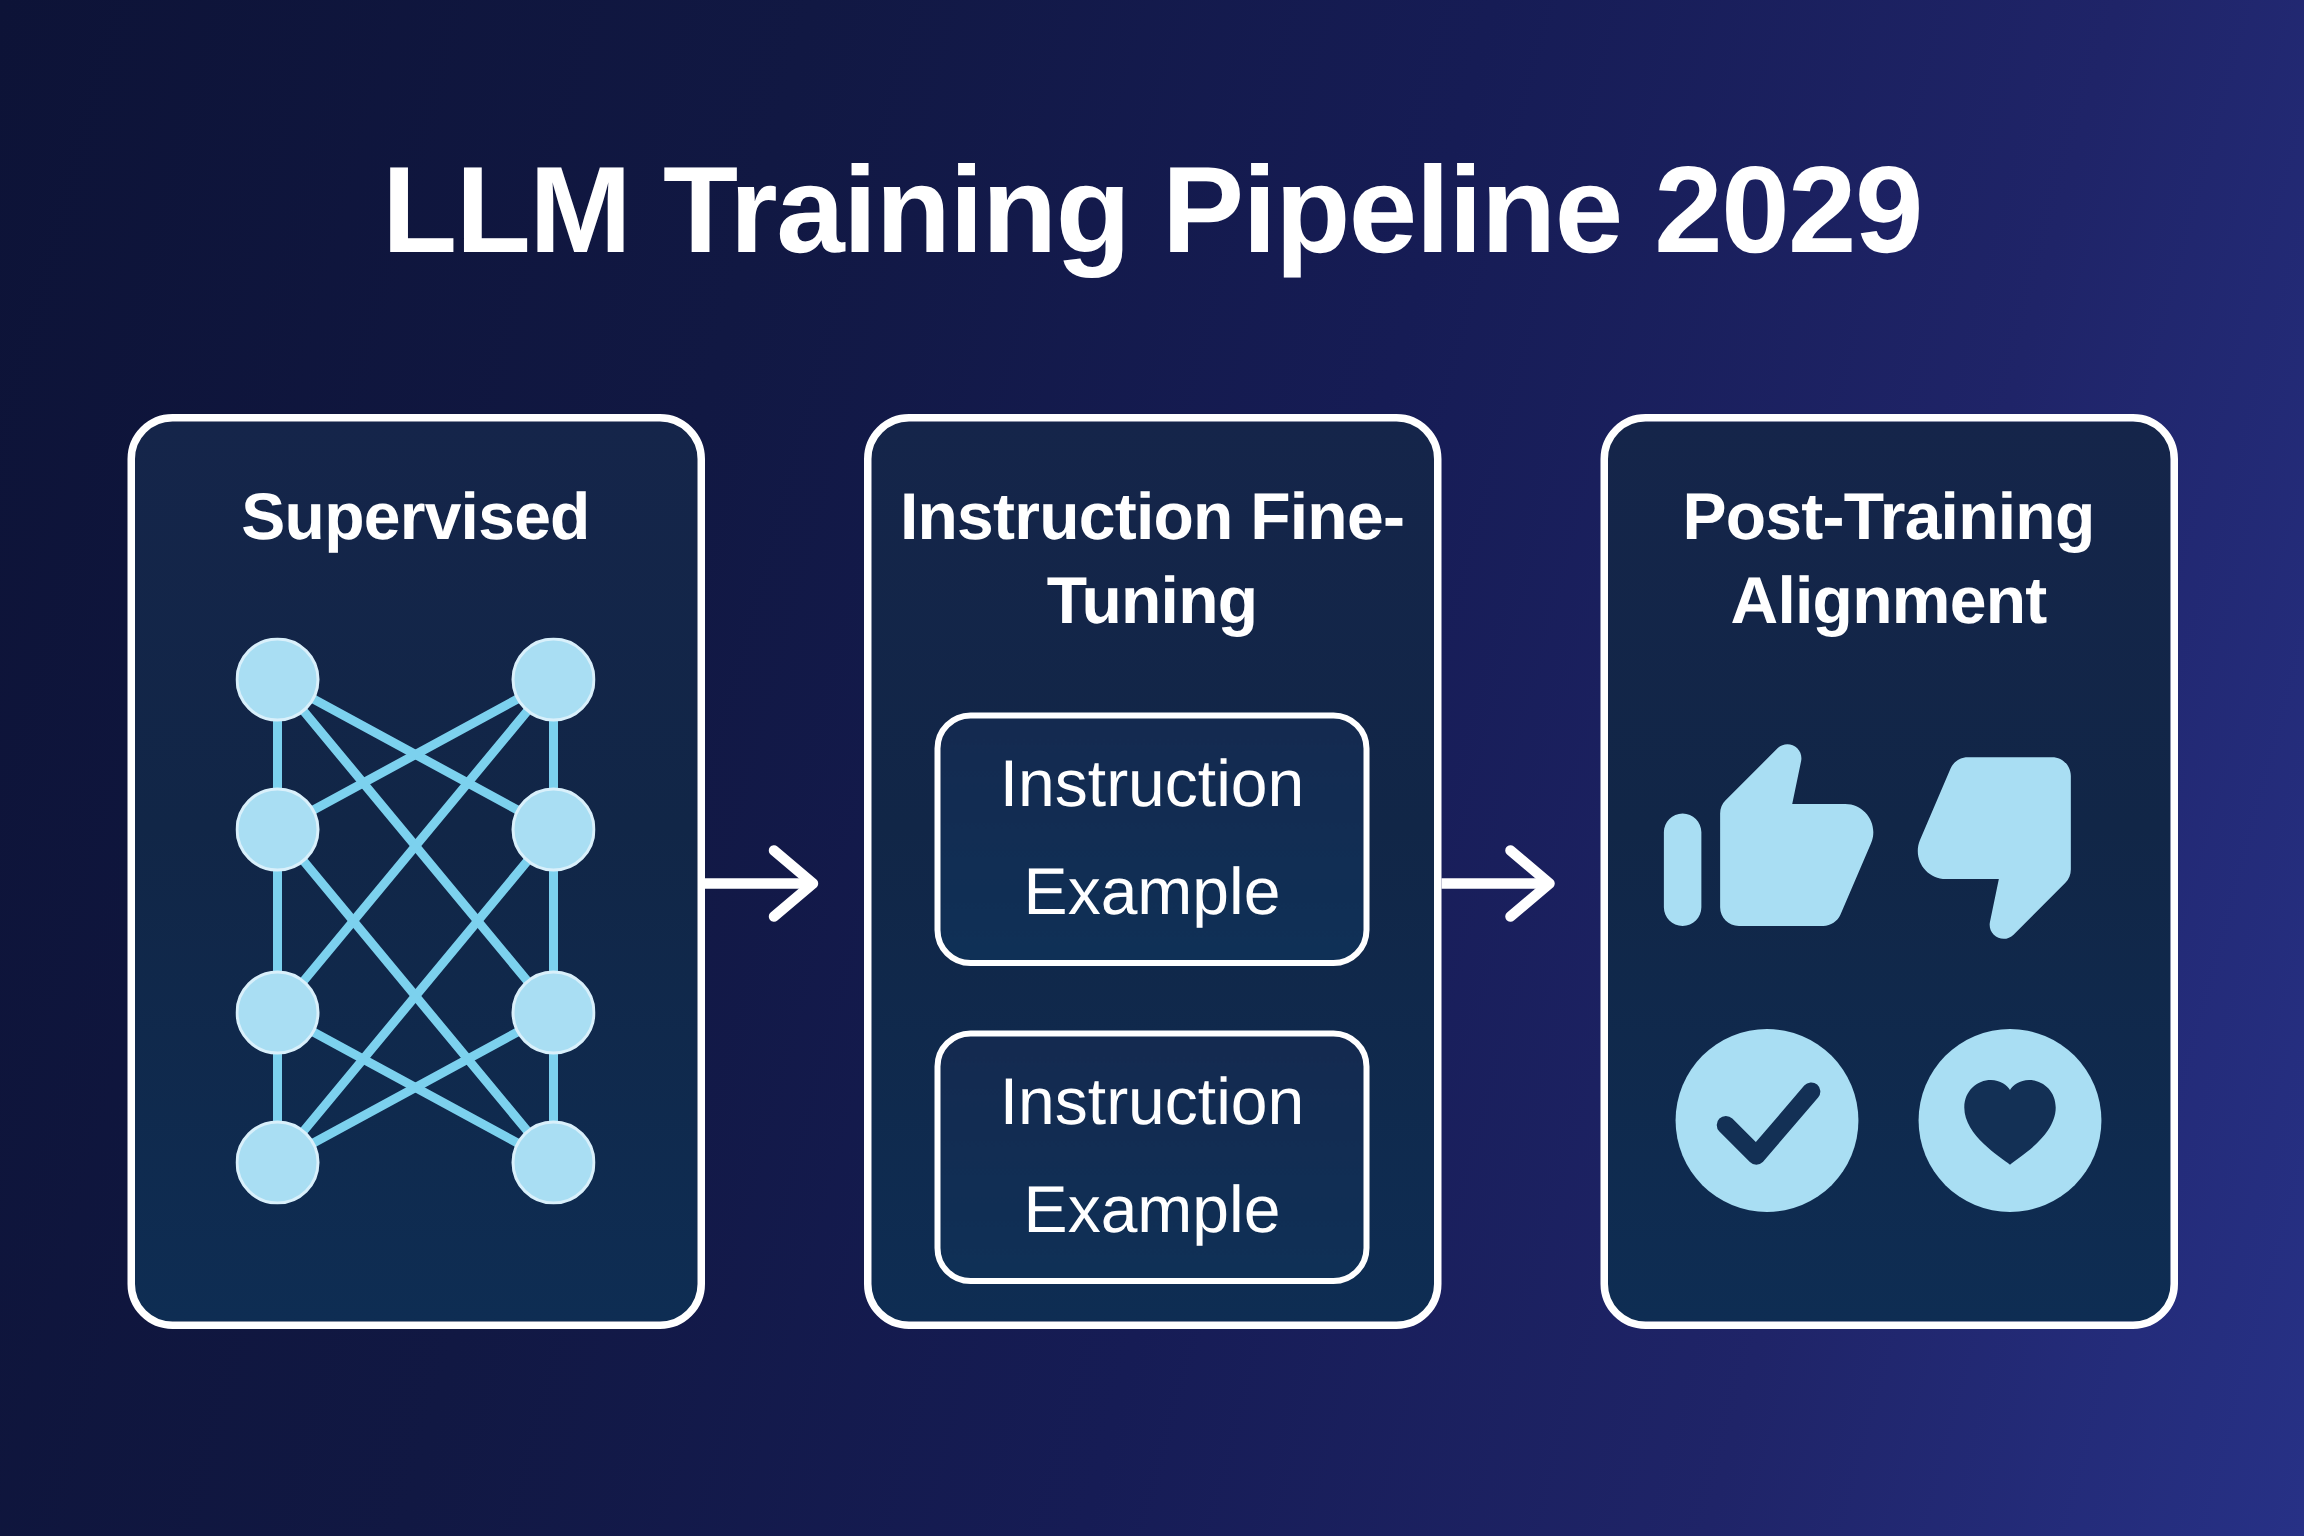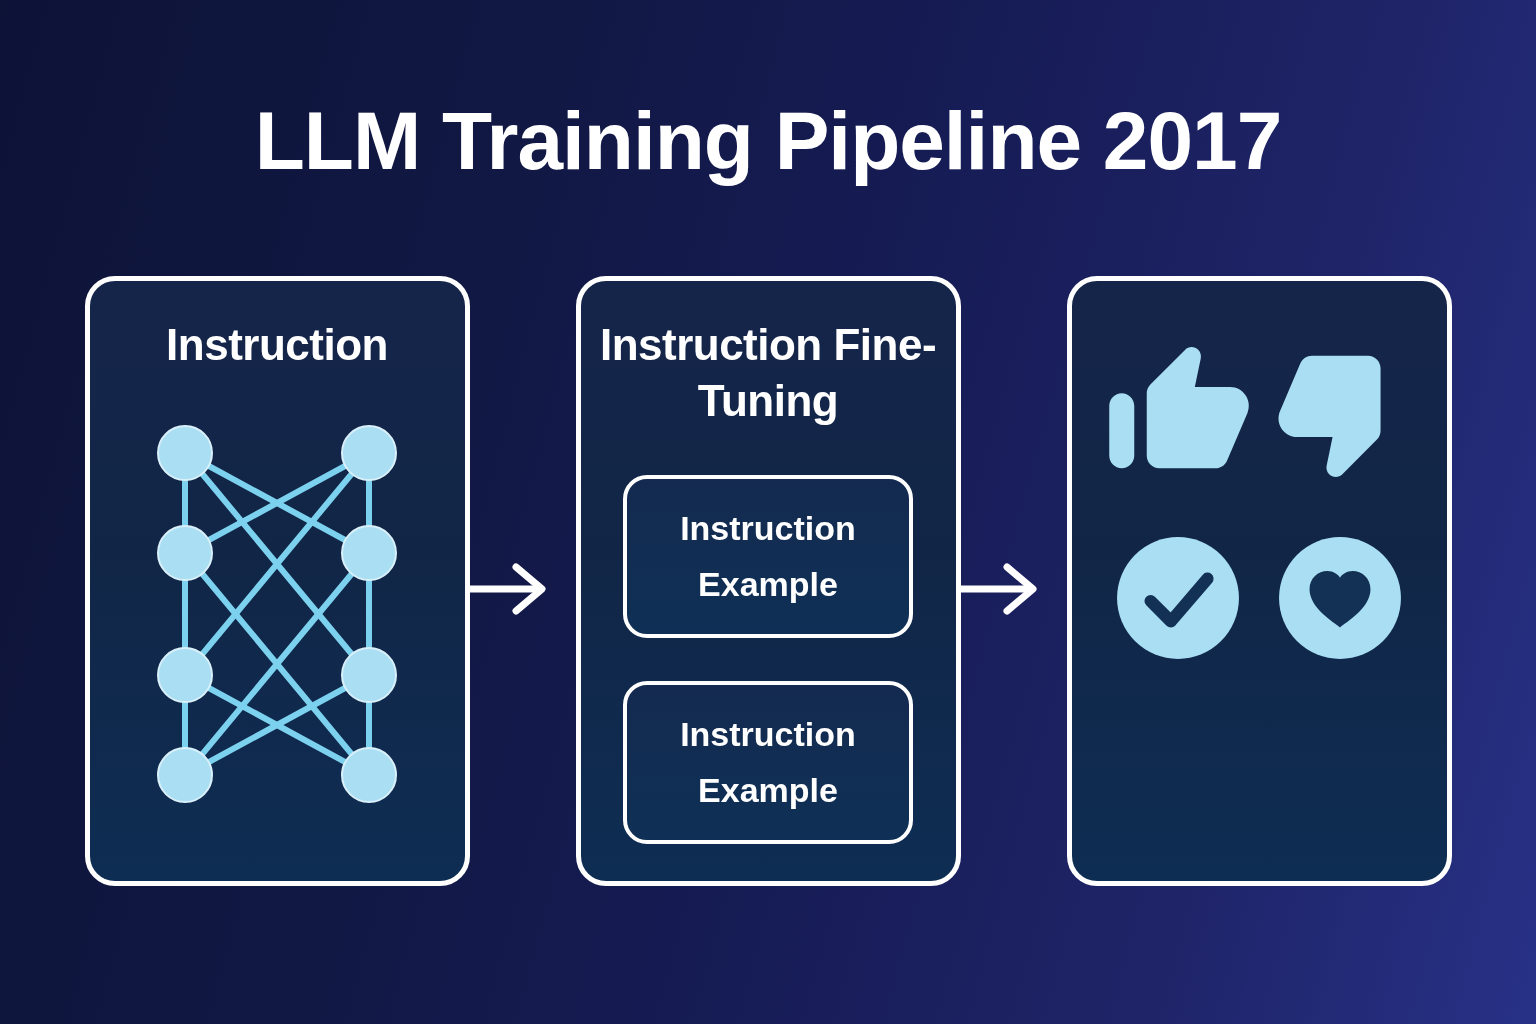"LLM Training Pipeline 2017" h1.main-title { text: 2017 -> 2029 }
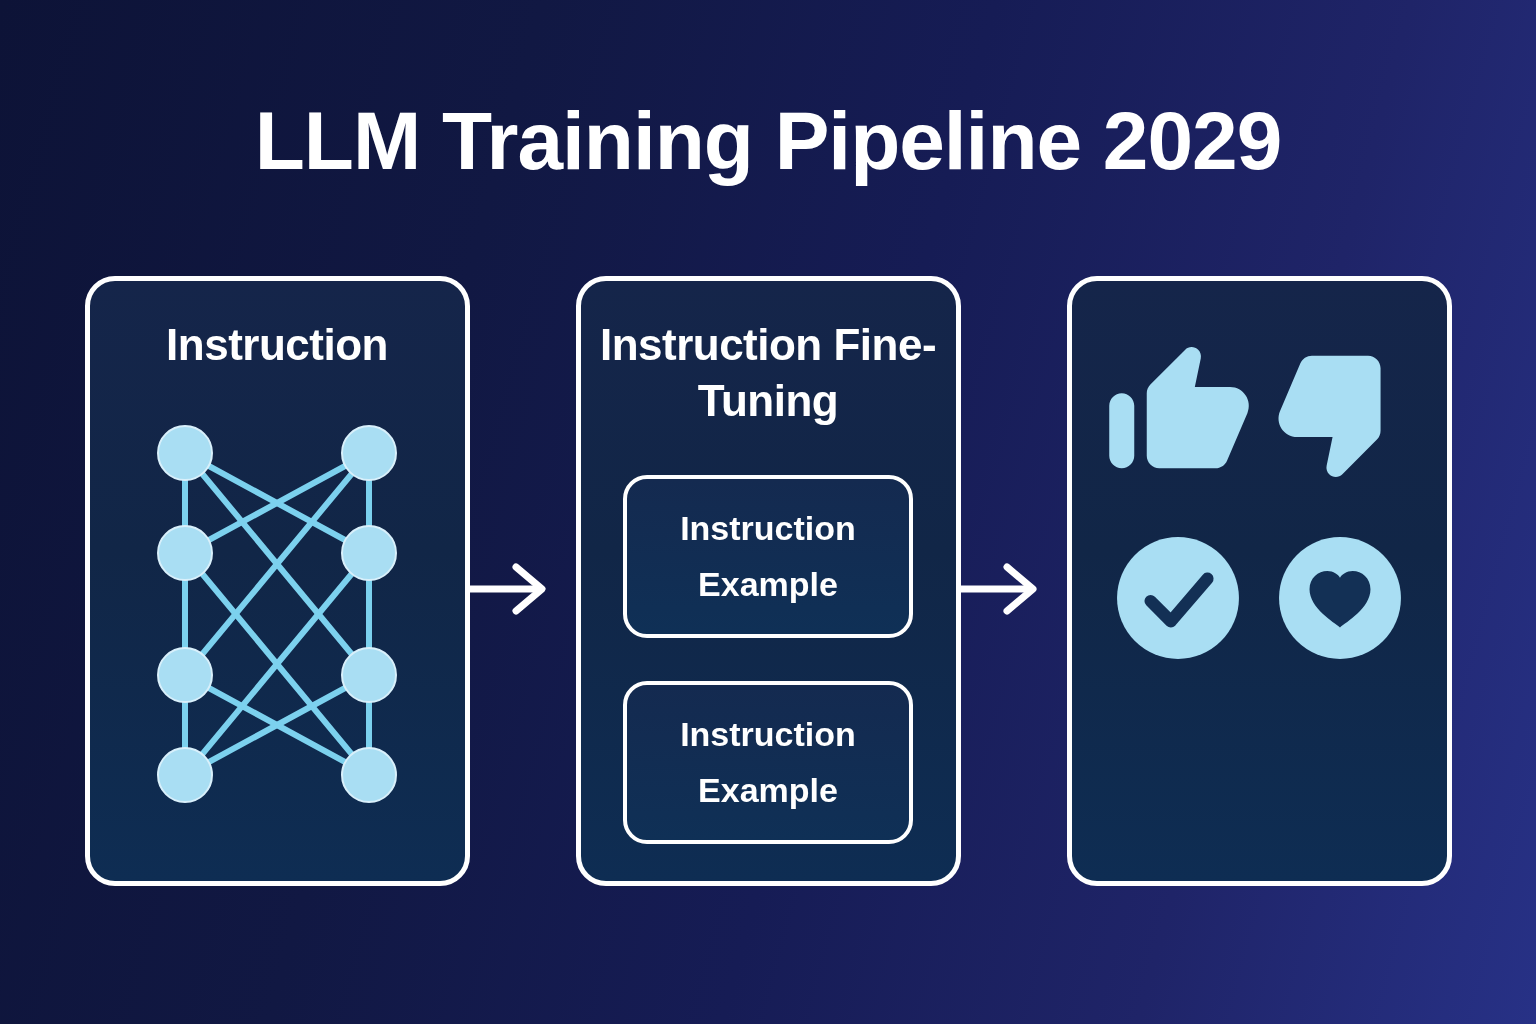"Instruction" h2.panel-heading { text: Instruction -> Supervised }
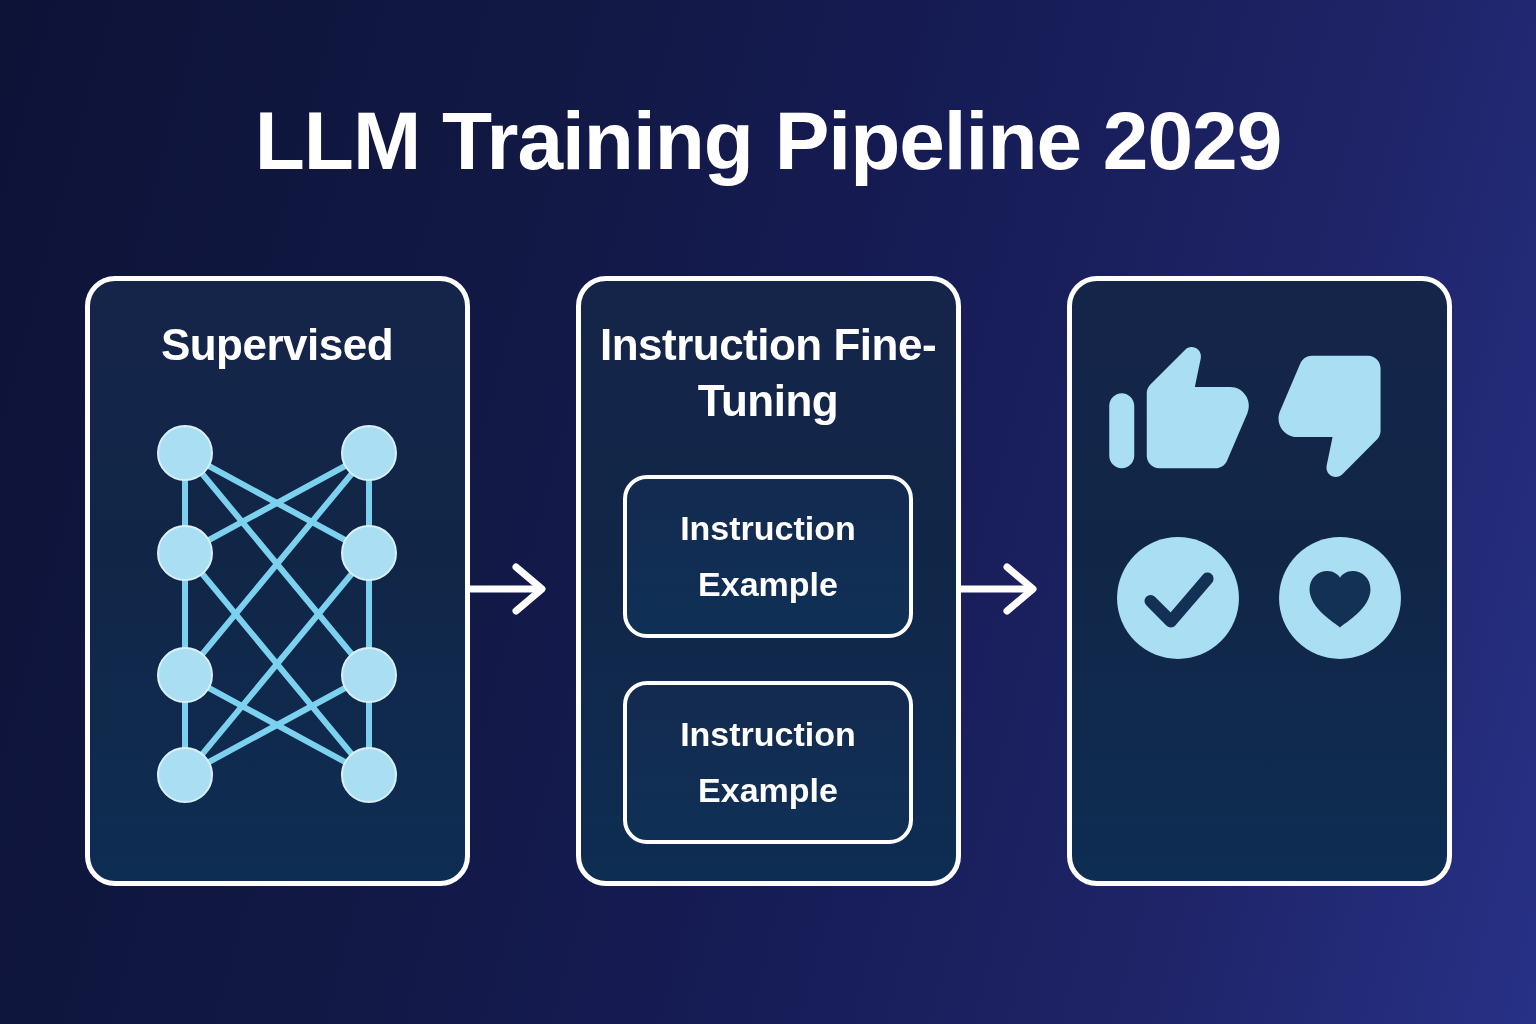"Post-Training Alignment" h2.panel-heading { html: none -> <h2>Post-Training Alignment</h2> }
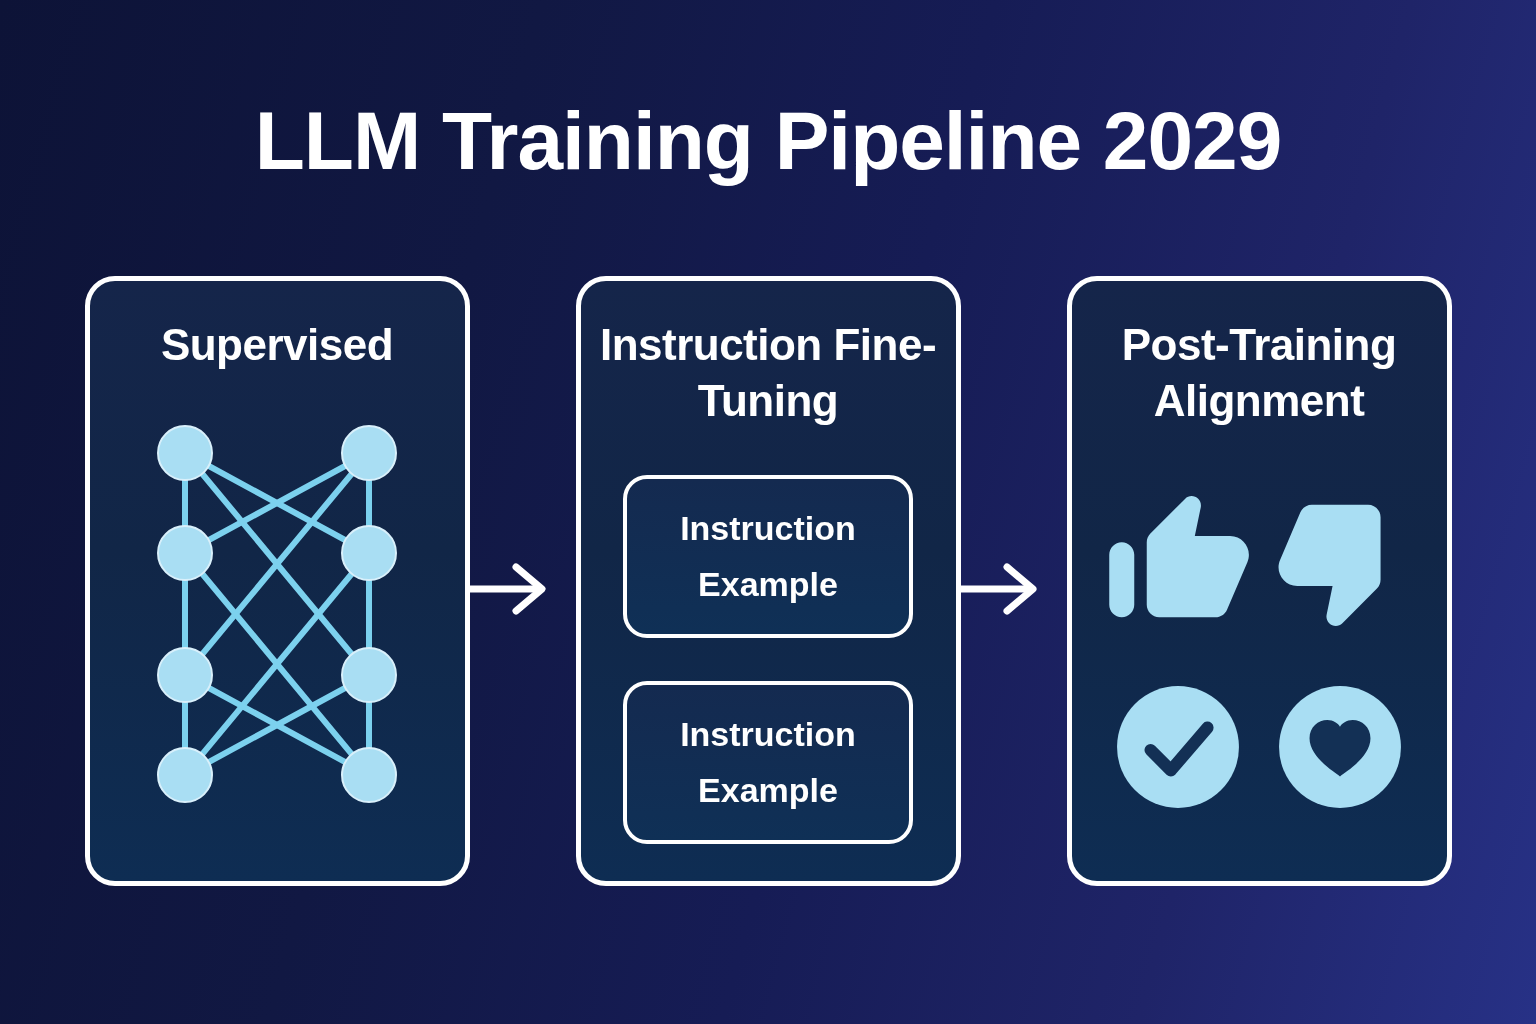"Instruction Example" .inner-box-label { font-size: 34px -> 44px; font-weight: 700 -> 400 }
